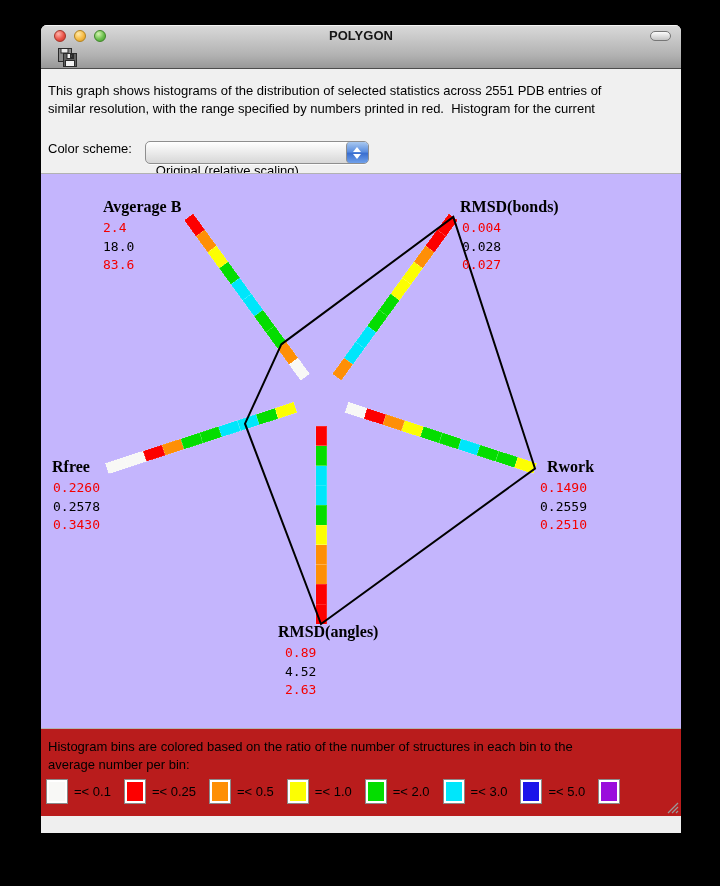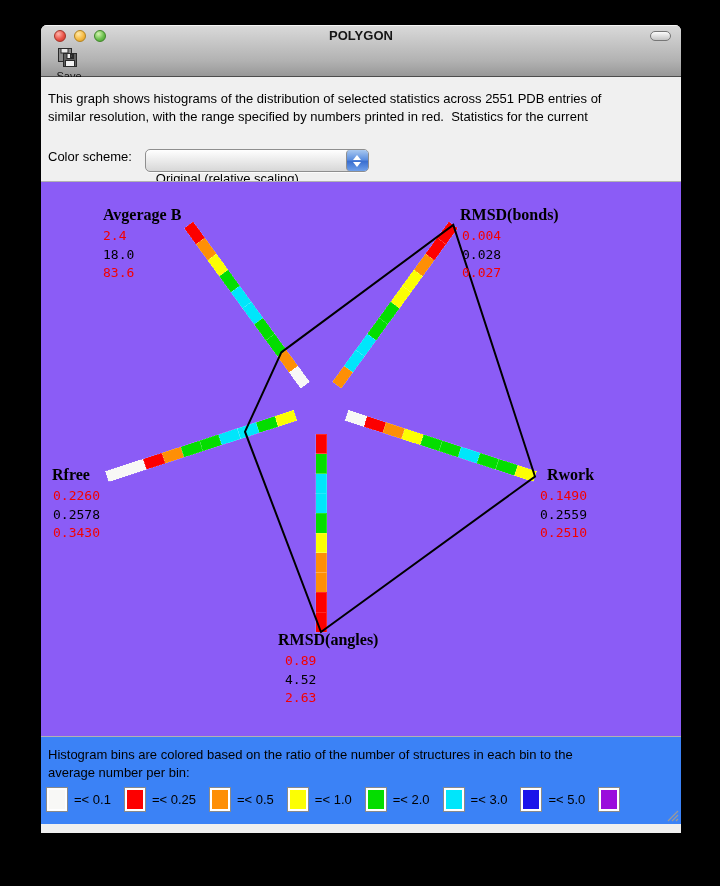"POLYGON" .header { height: 52px -> 44px }
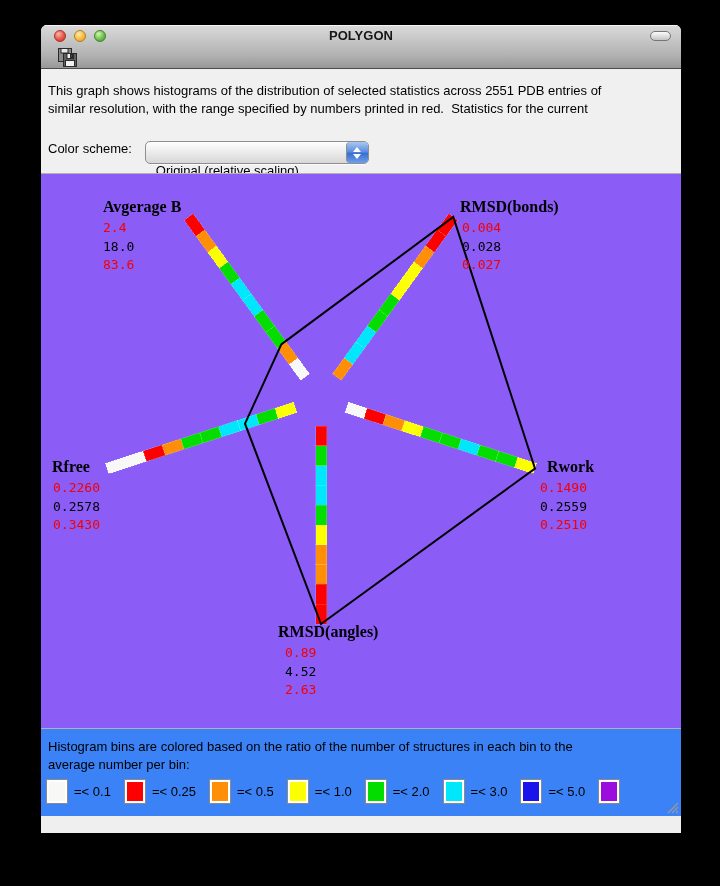"similar resolution, with the range" div.desc-line { text: Statistics -> Histogram }
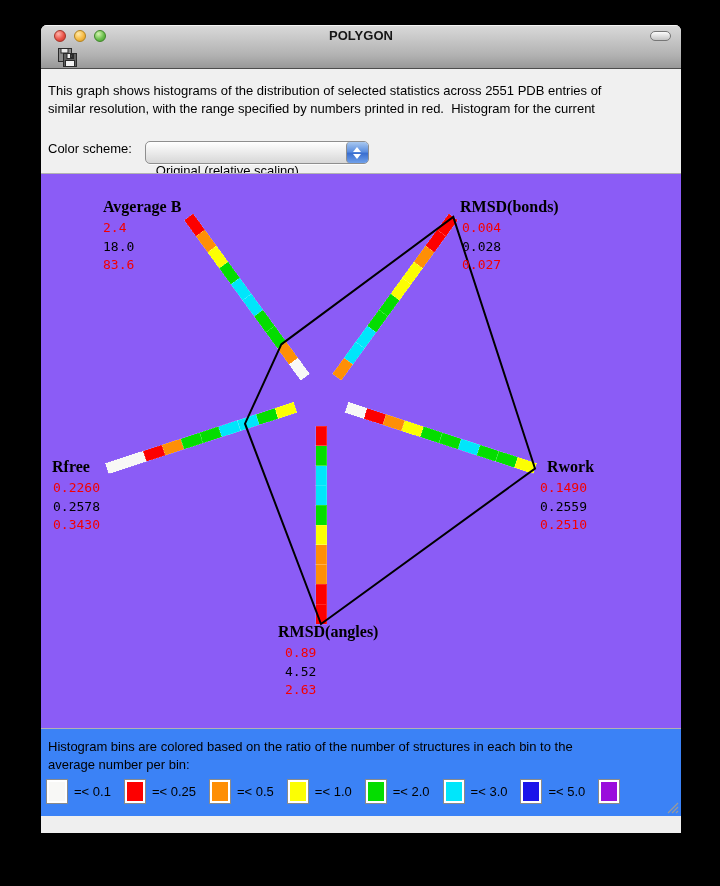"Avgerage B" .plot-panel { background: #8b5cf6 -> #c4b5fd }
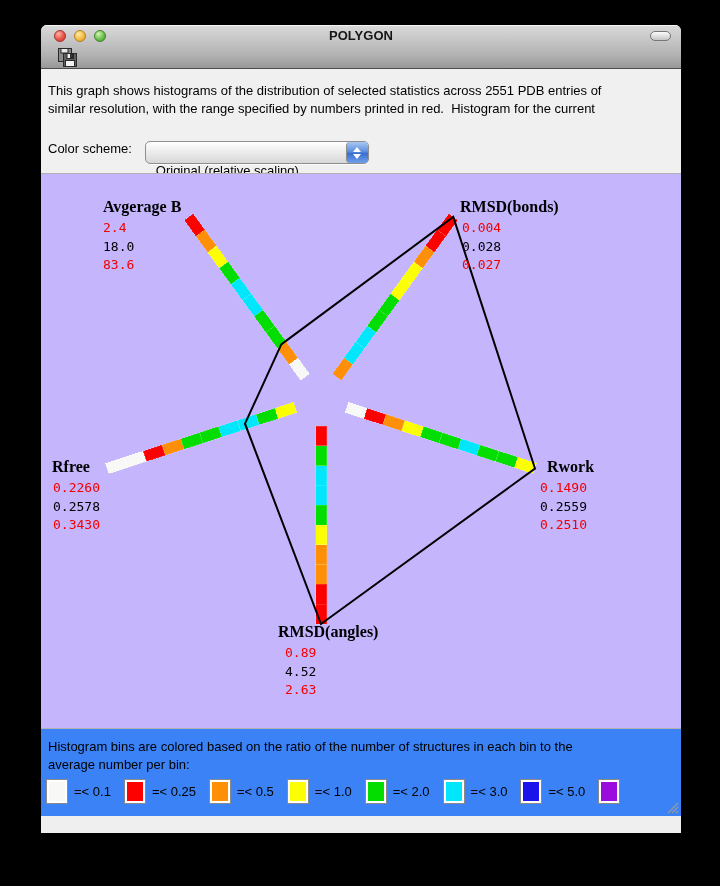"Histogram bins are colored based" .footer-panel { background: #3b82f6 -> #b91c1c }
